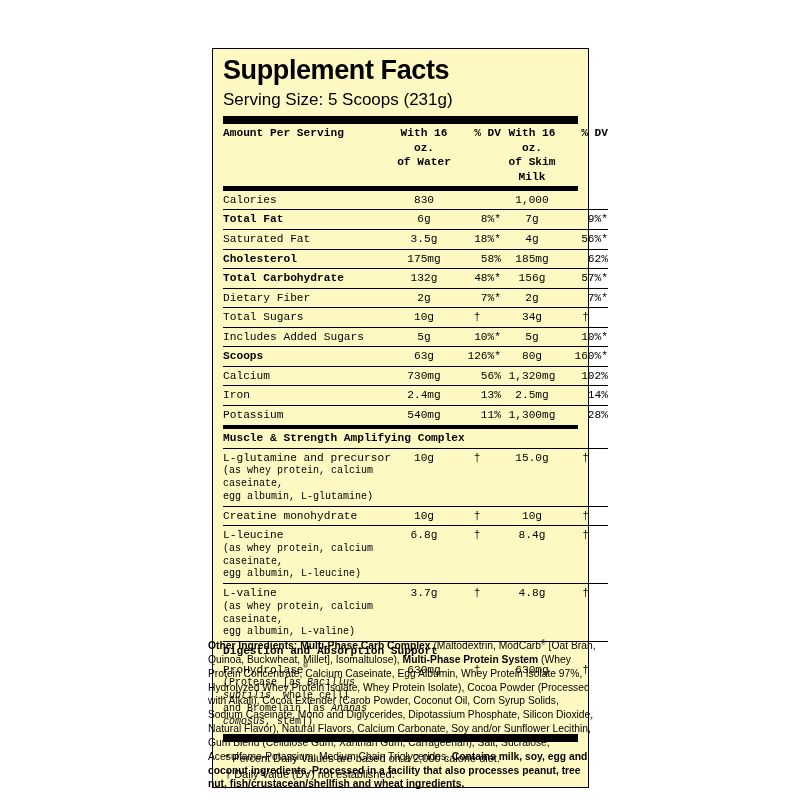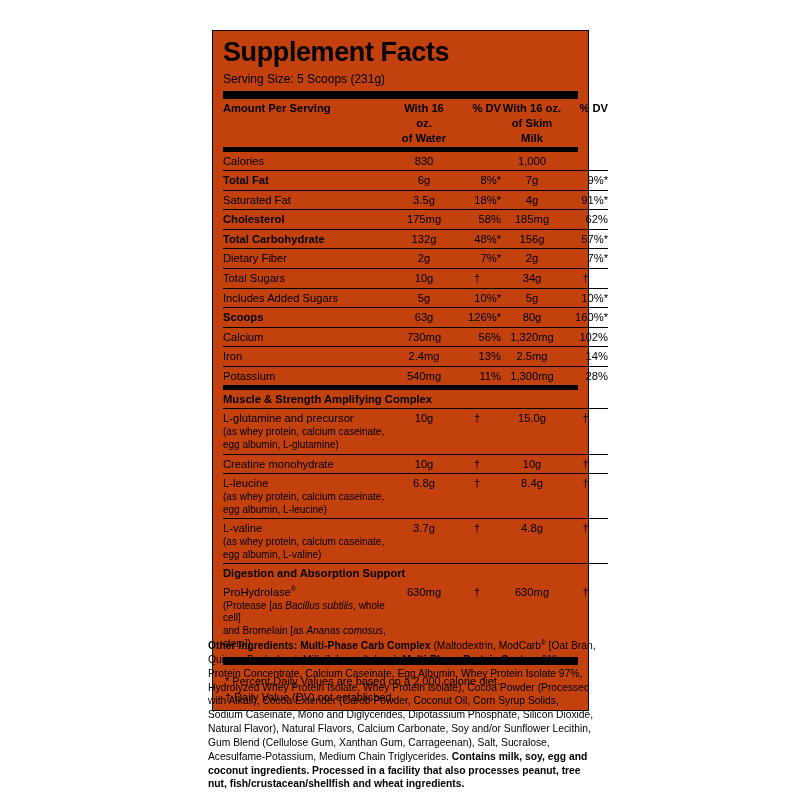"Supplement Facts" .panel { background: #c2410c -> #fef9c3; top: 30px -> 48px }
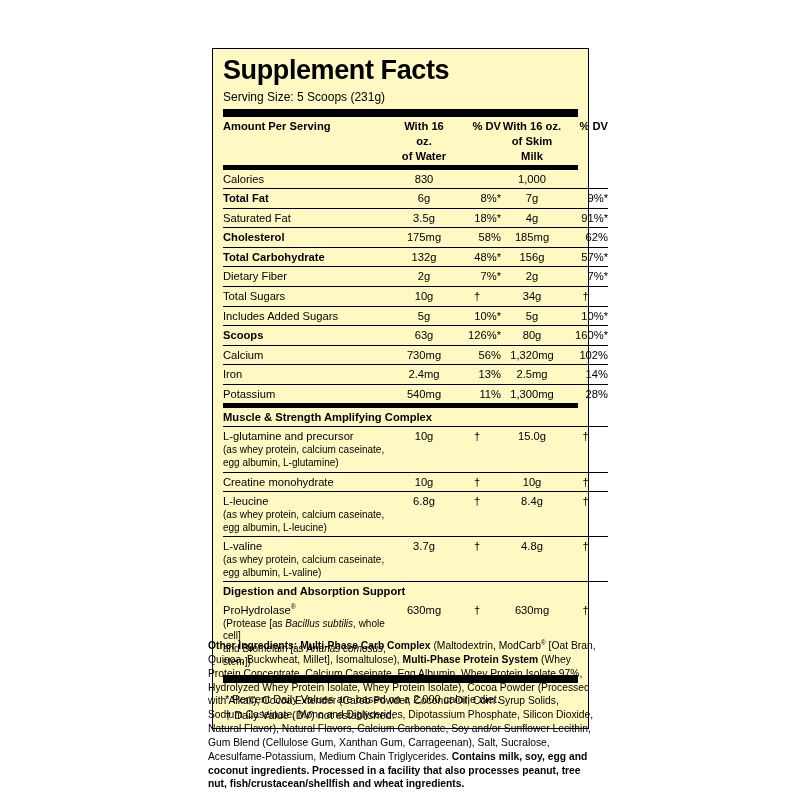"Serving Size: 5 Scoops (231g)" .serving-line { font-size: 12px -> 17px }
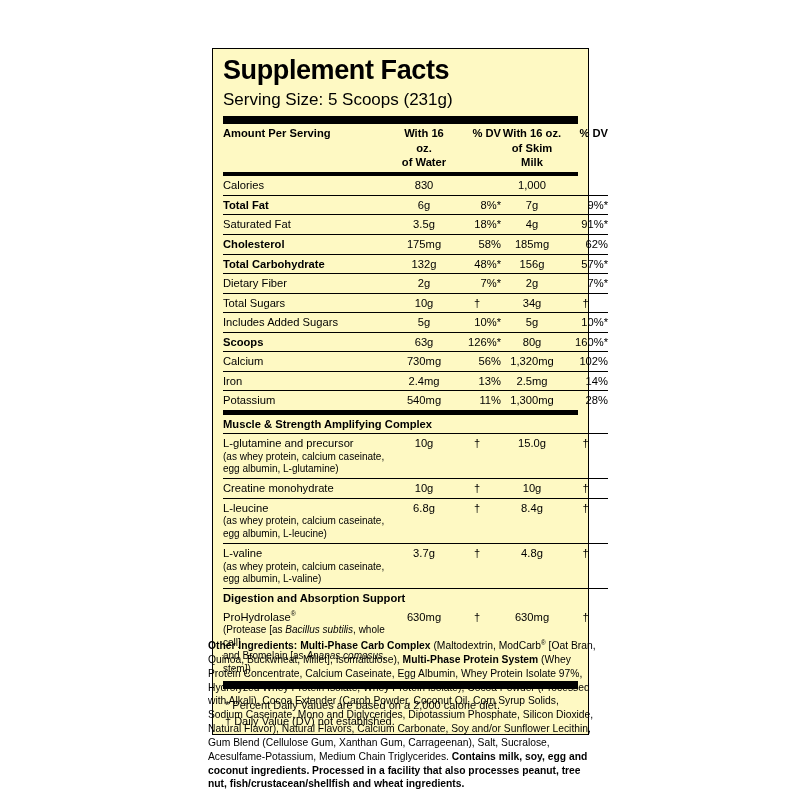"Amount Per Serving" table.sf { font-family: none -> Liberation Mono, monospace }
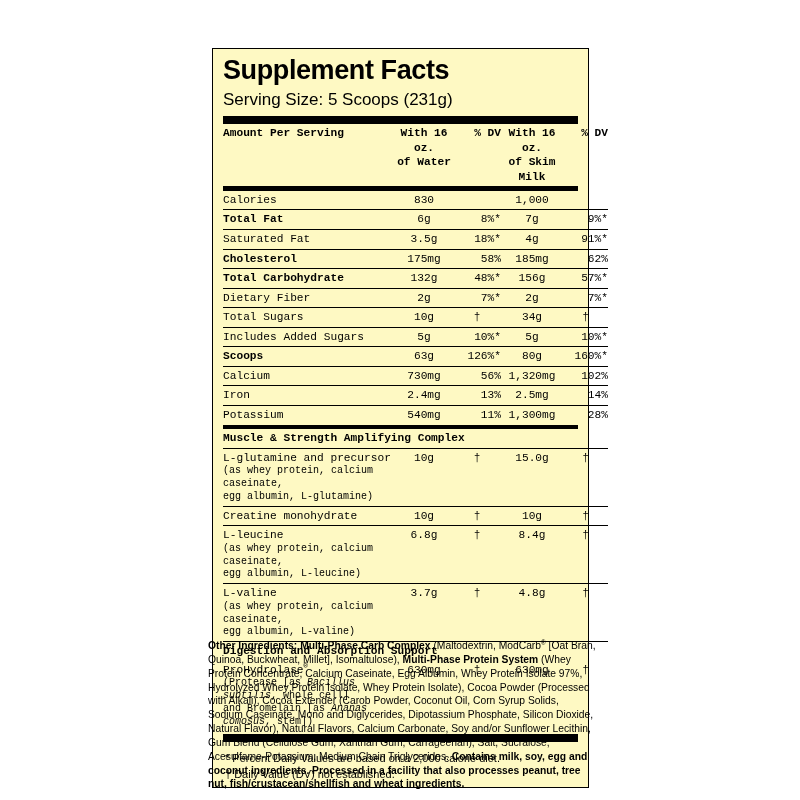"91%*" td.dv { text: 91% -> 56% }
